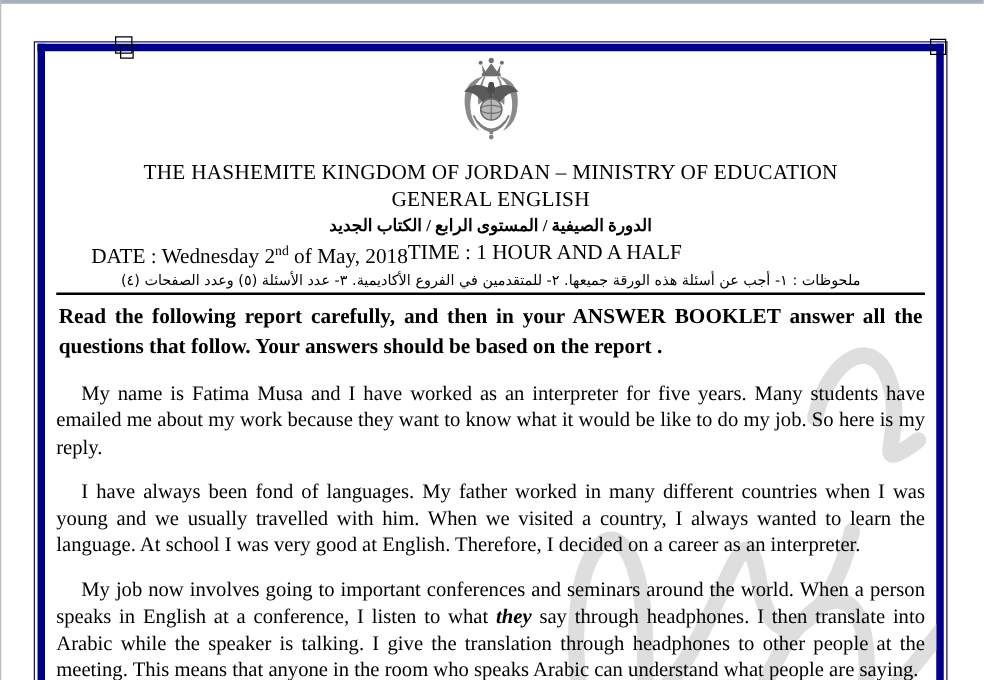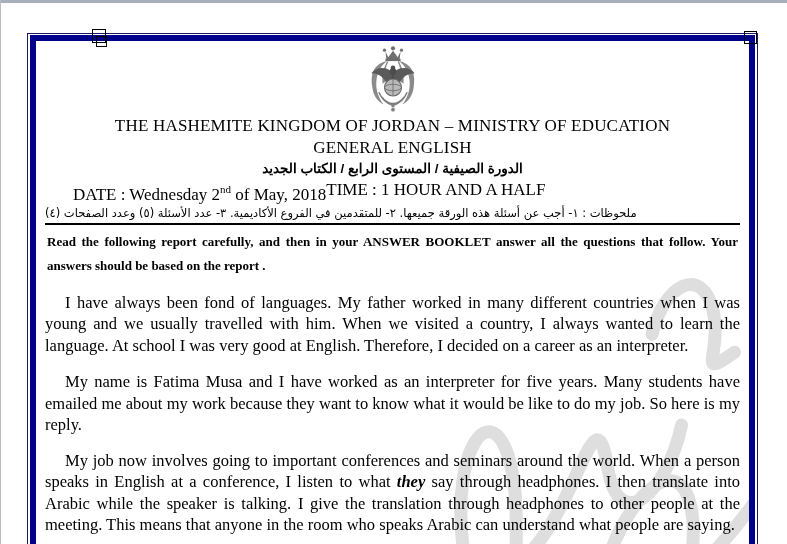"THE HASHEMITE KINGDOM OF JORDAN" .header-block { margin-top: 2px -> 14px }
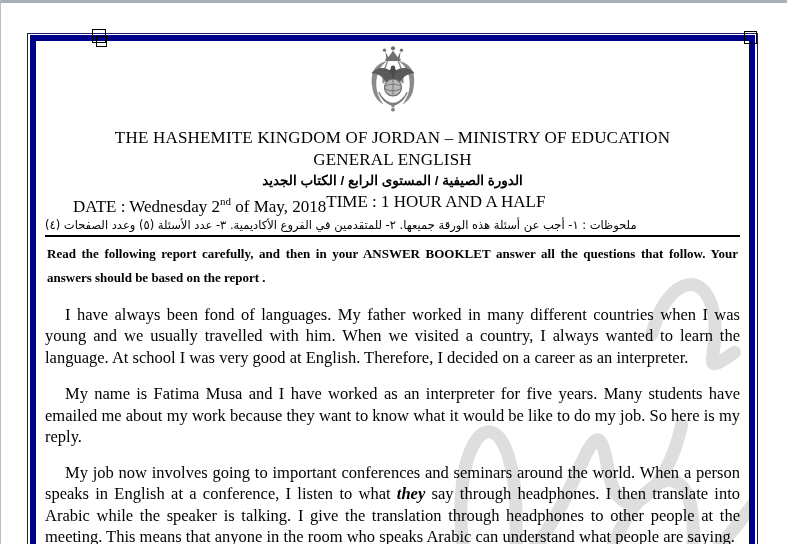"الدورة الصيفية / المستوى الرابع" .h-arabic { font-family: Liberation Sans, sans-serif -> Liberation Serif, serif }
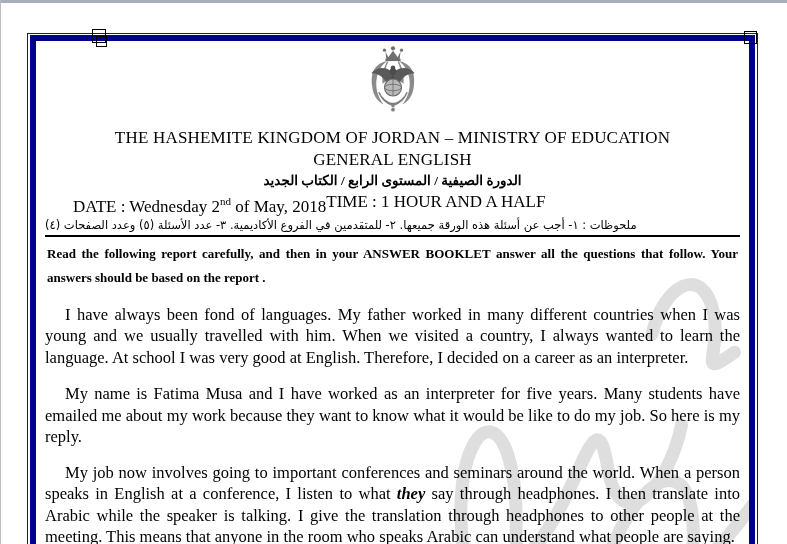"ملحوظات : ١- أجب عن" .notes-line { text-align: left -> center }
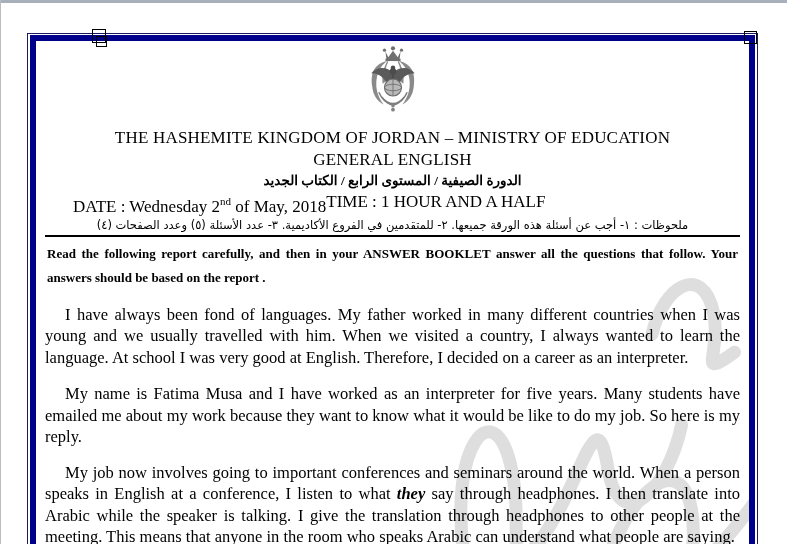"Read the following report carefully," .instruction { font-size: 13px -> 17px }
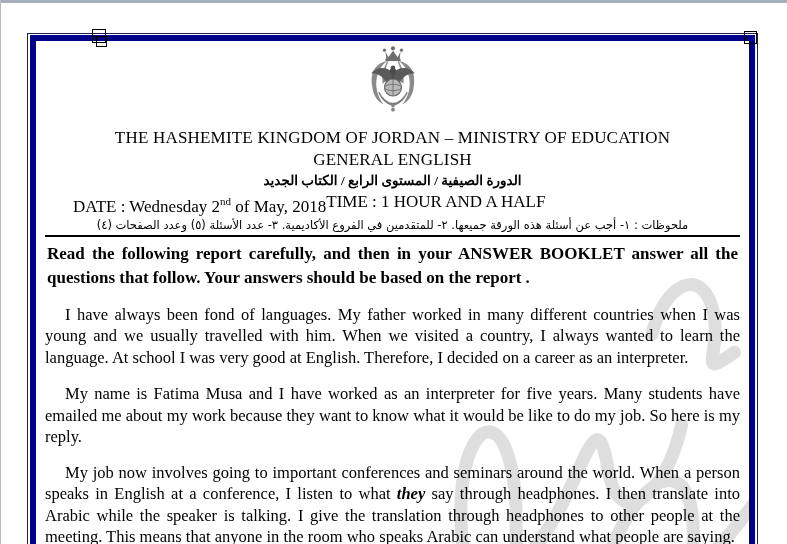"I have always been fond" p.report-paragraph { order: before "My name is Fatima Musa" -> after "My name is Fatima Musa" }
